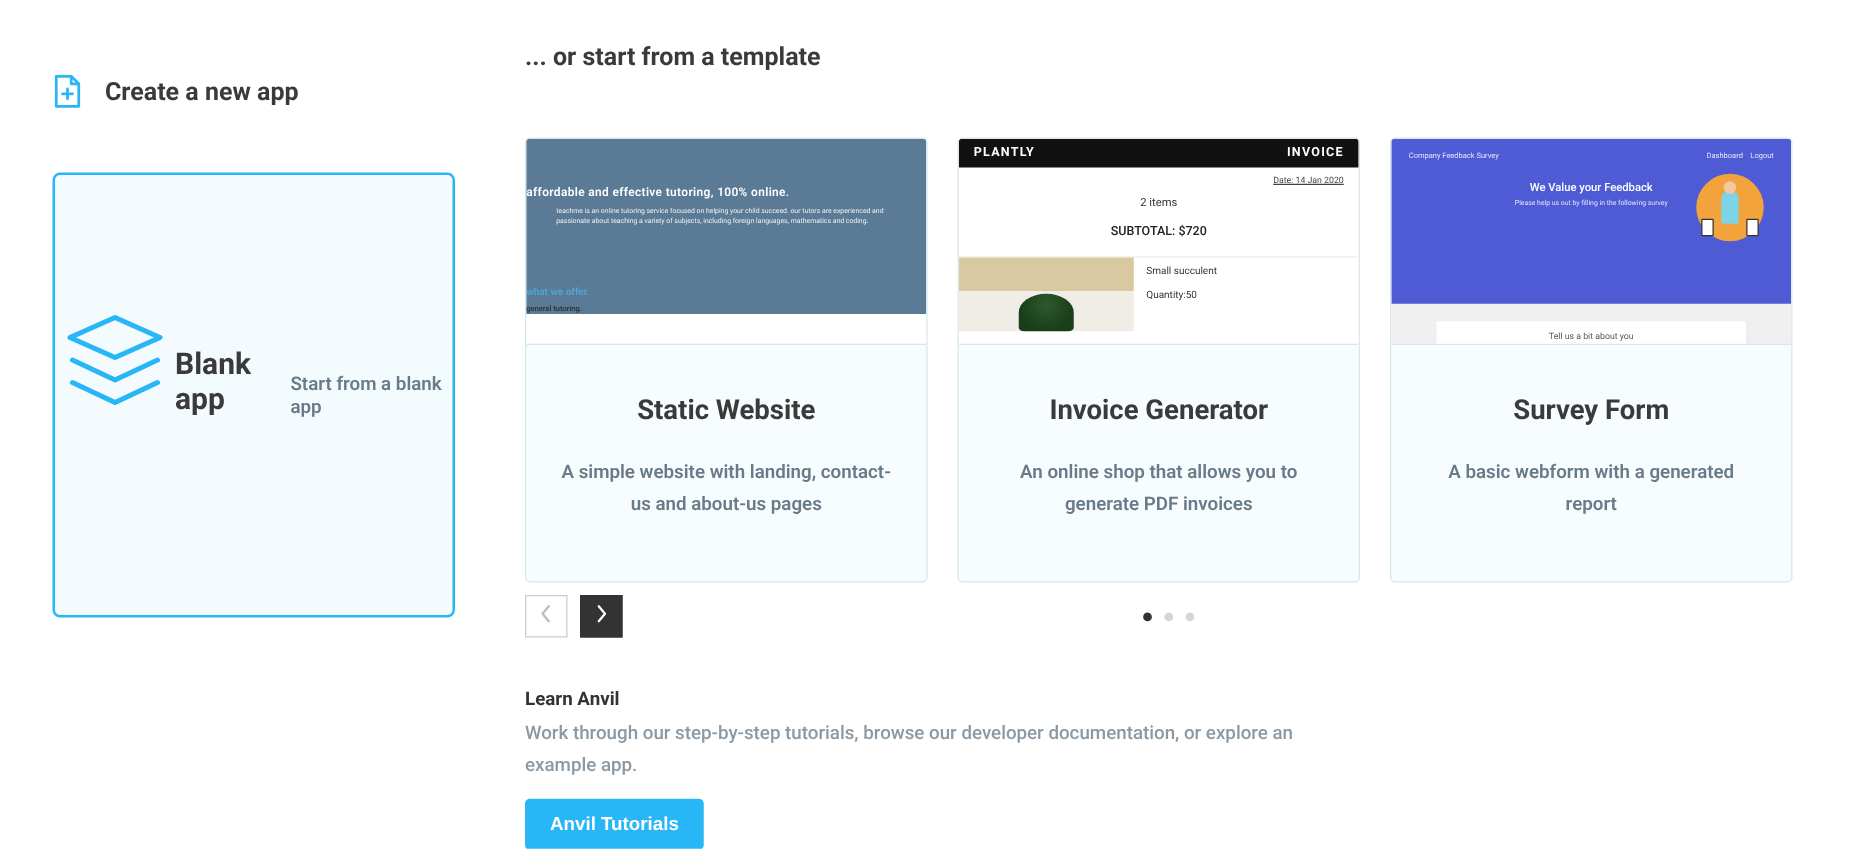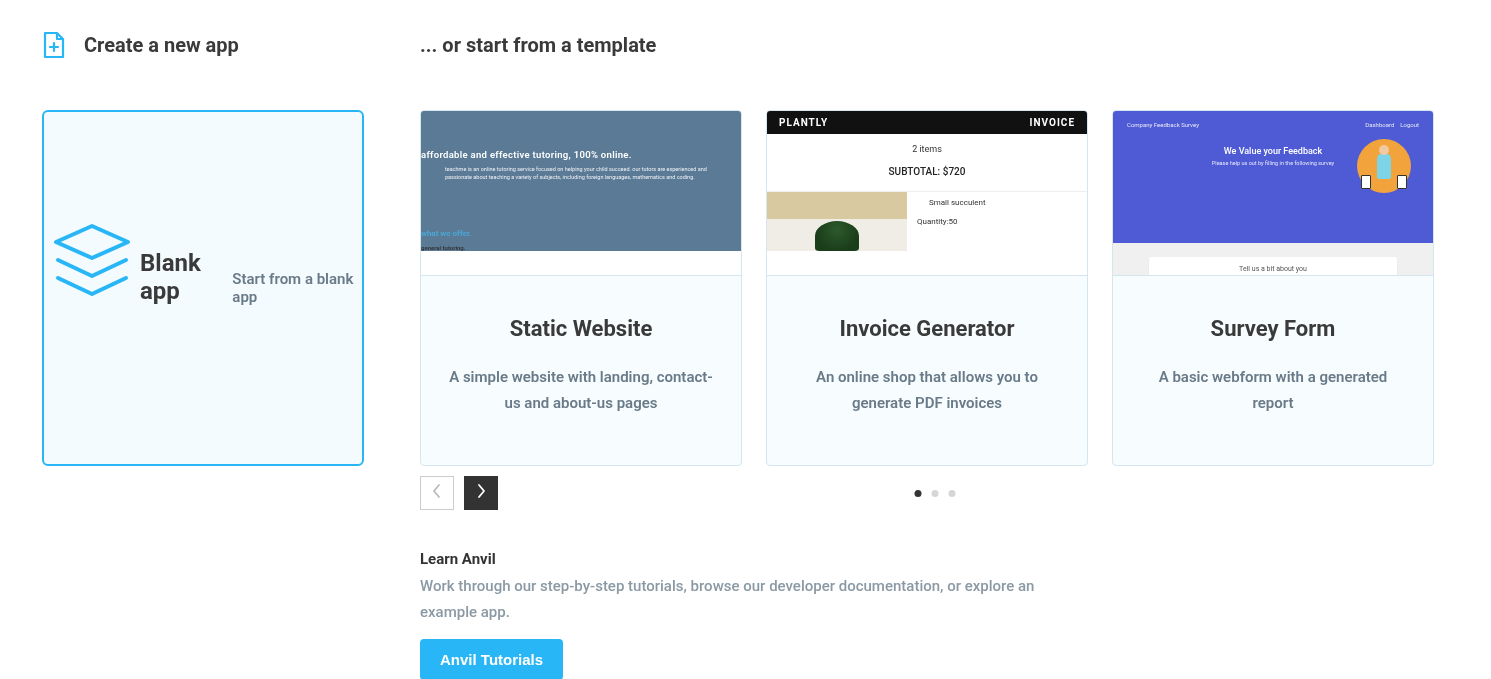"Create a new app" .left-col { margin-top: none -> 28px }
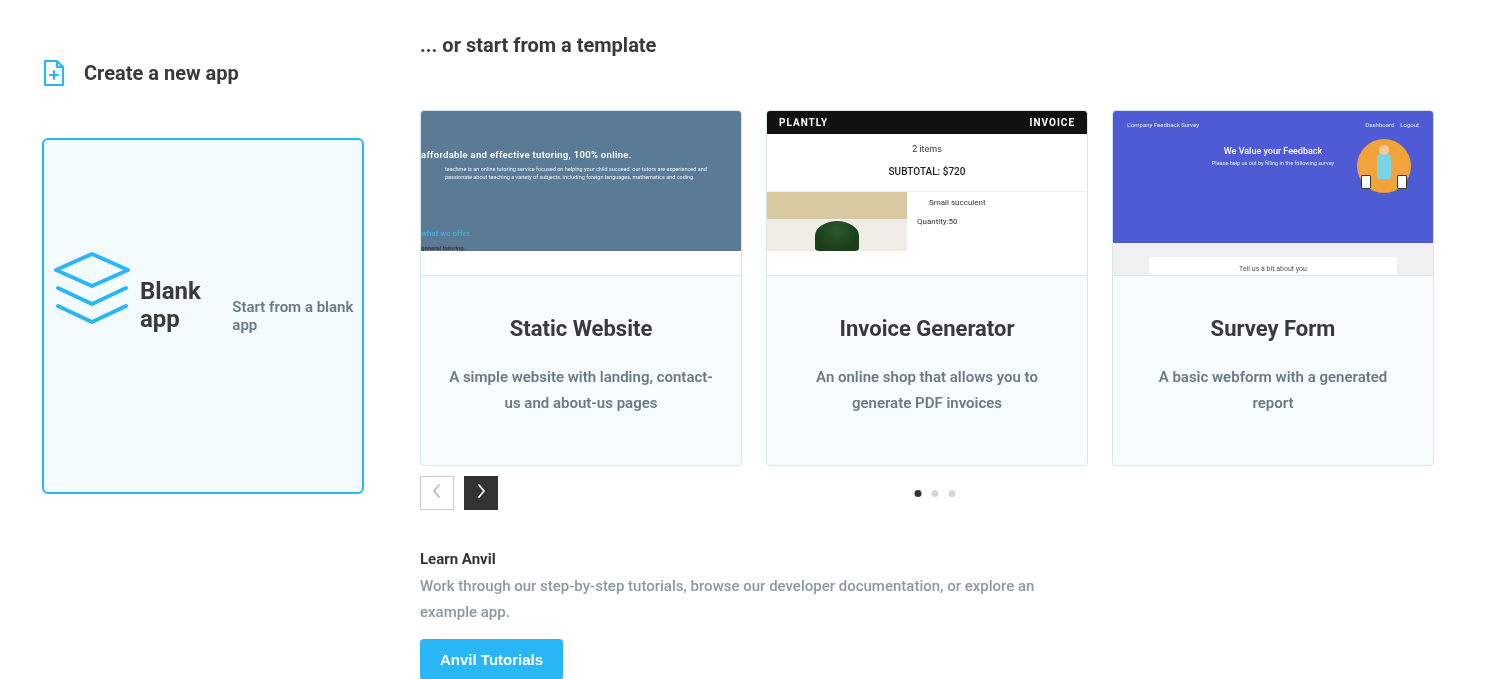"Date: 14 Jan 2020" div.t2-date { html: none -> <div>Date: 14 Jan 2020</div> }
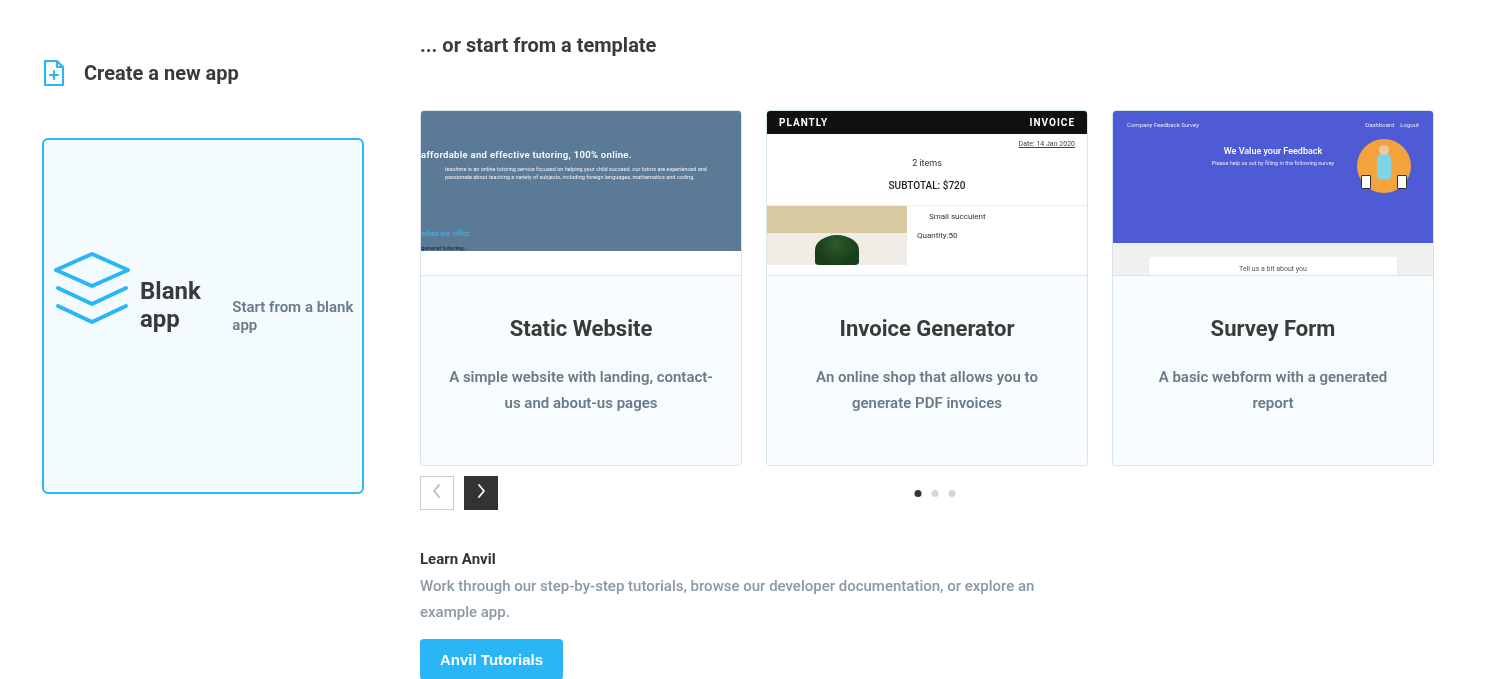"Small succulent" .thumb2 .t2-details .t2-name { margin-left: 12px -> none }
